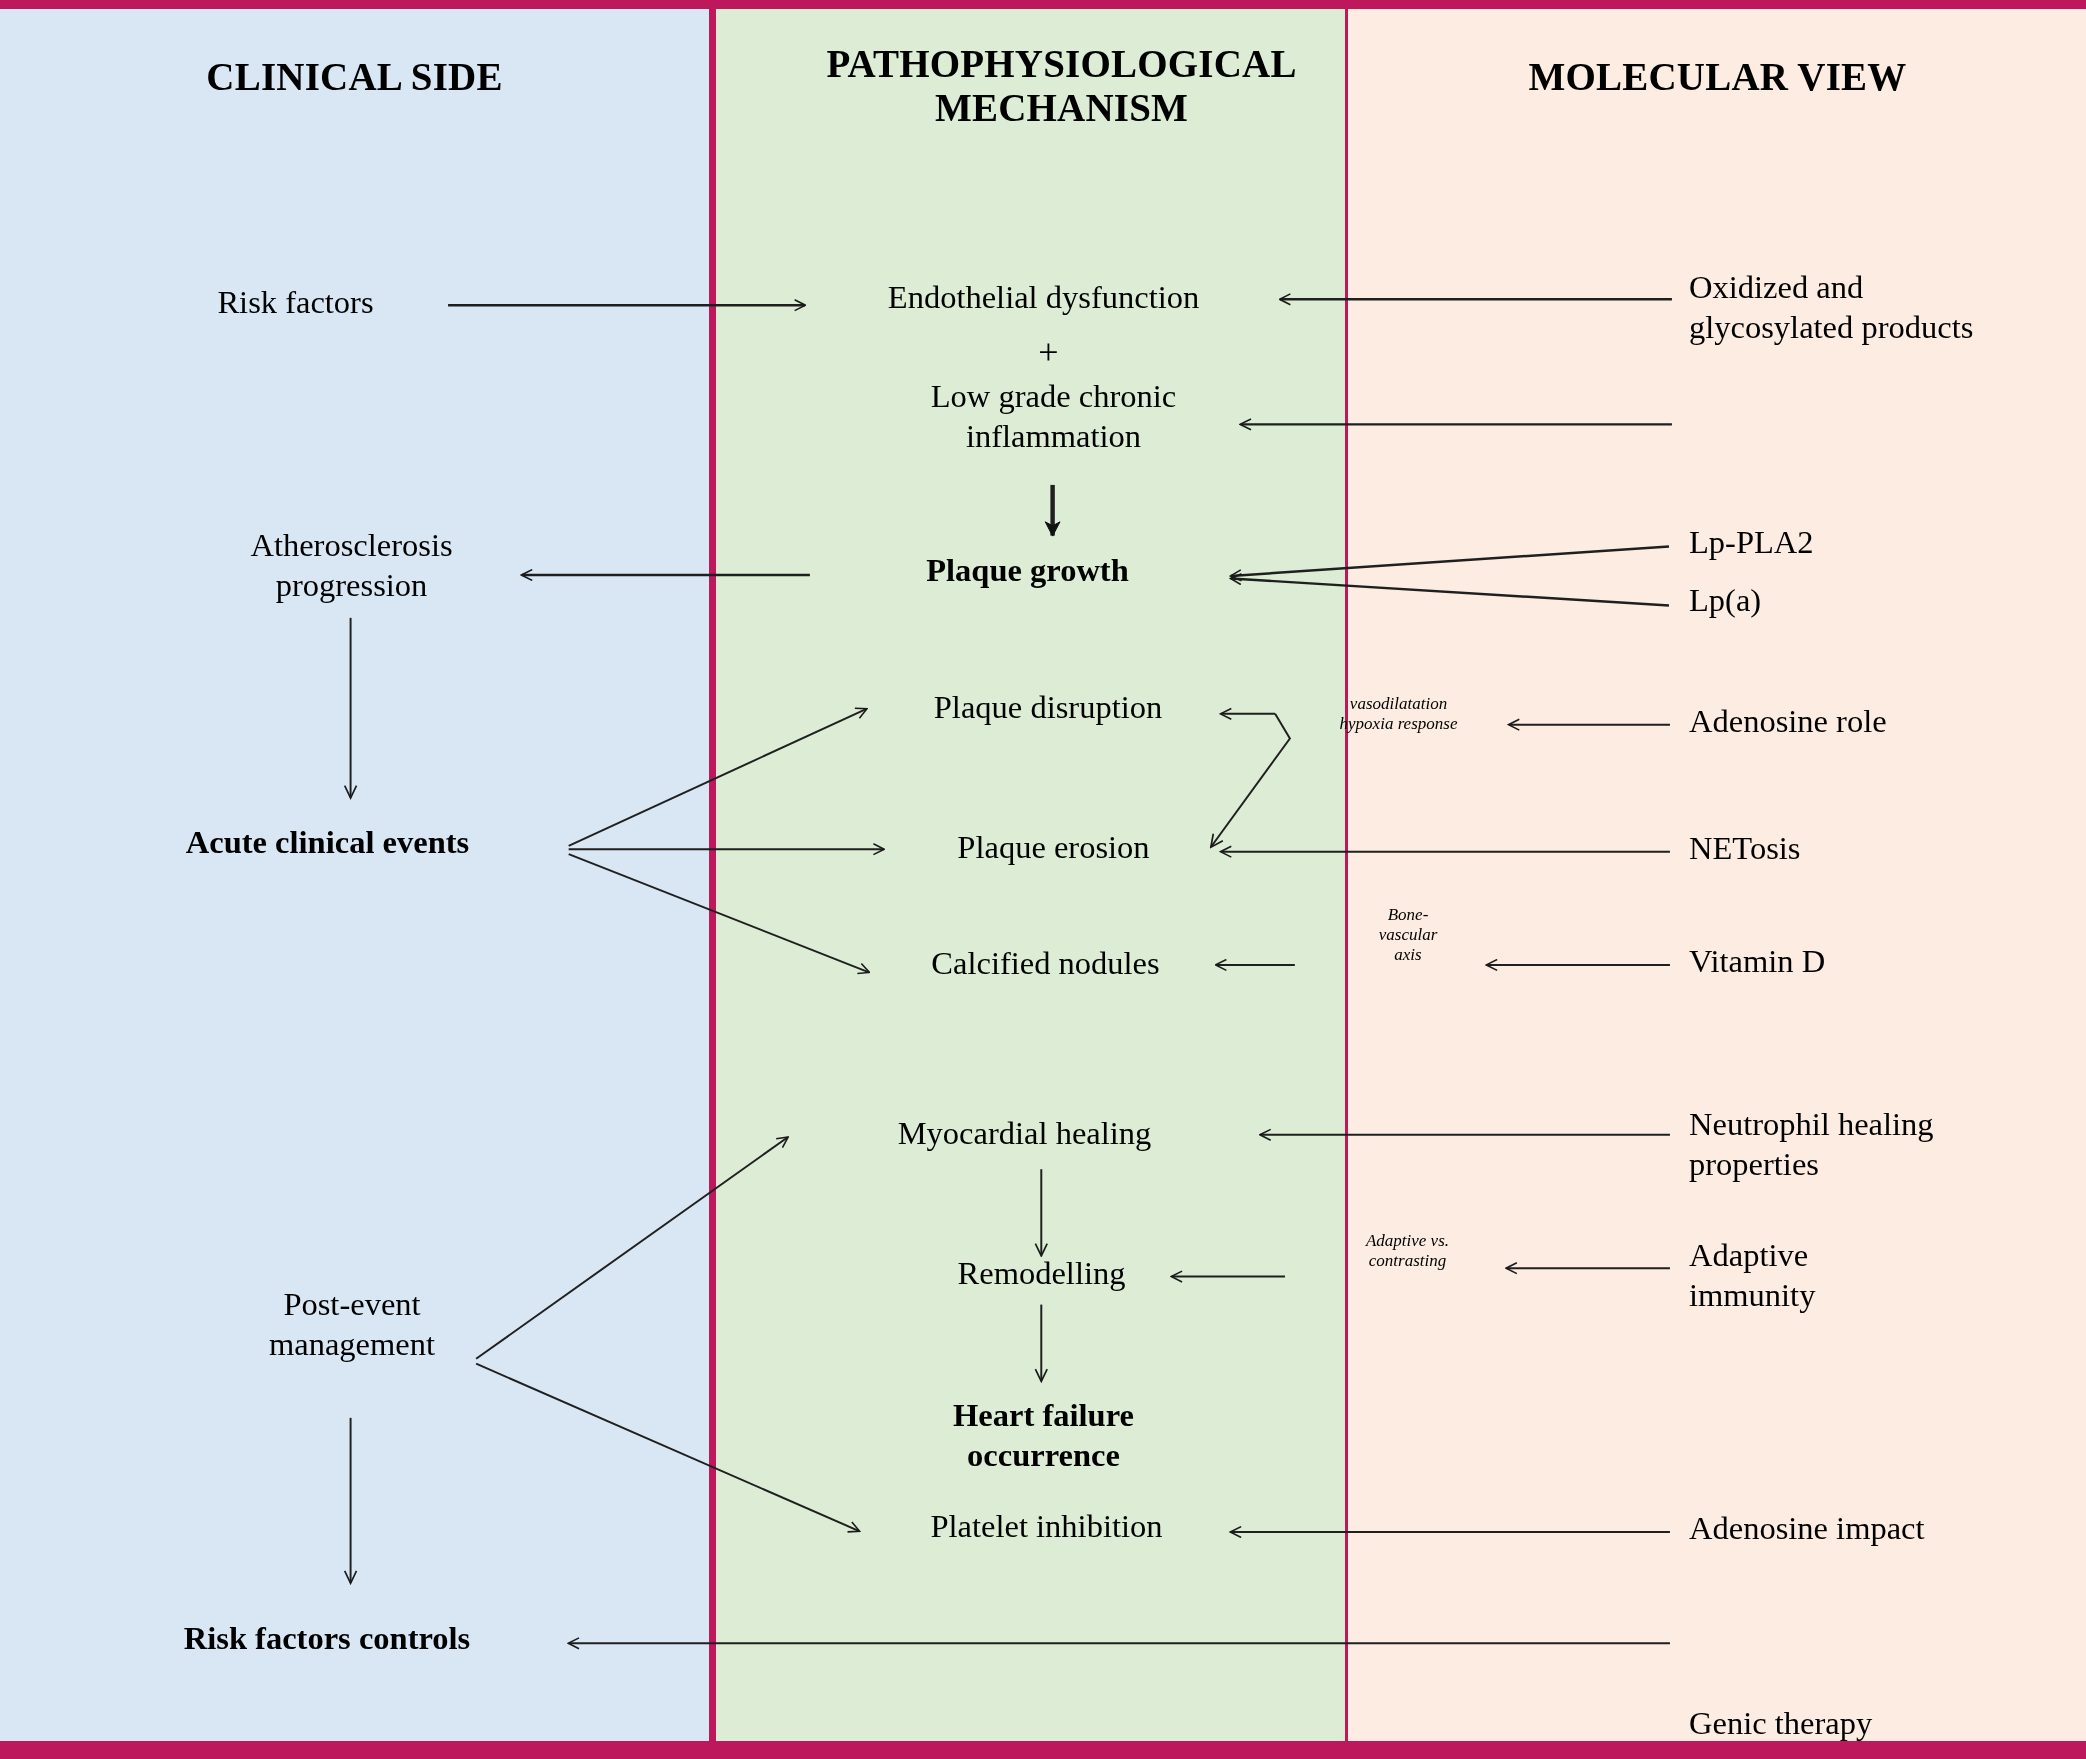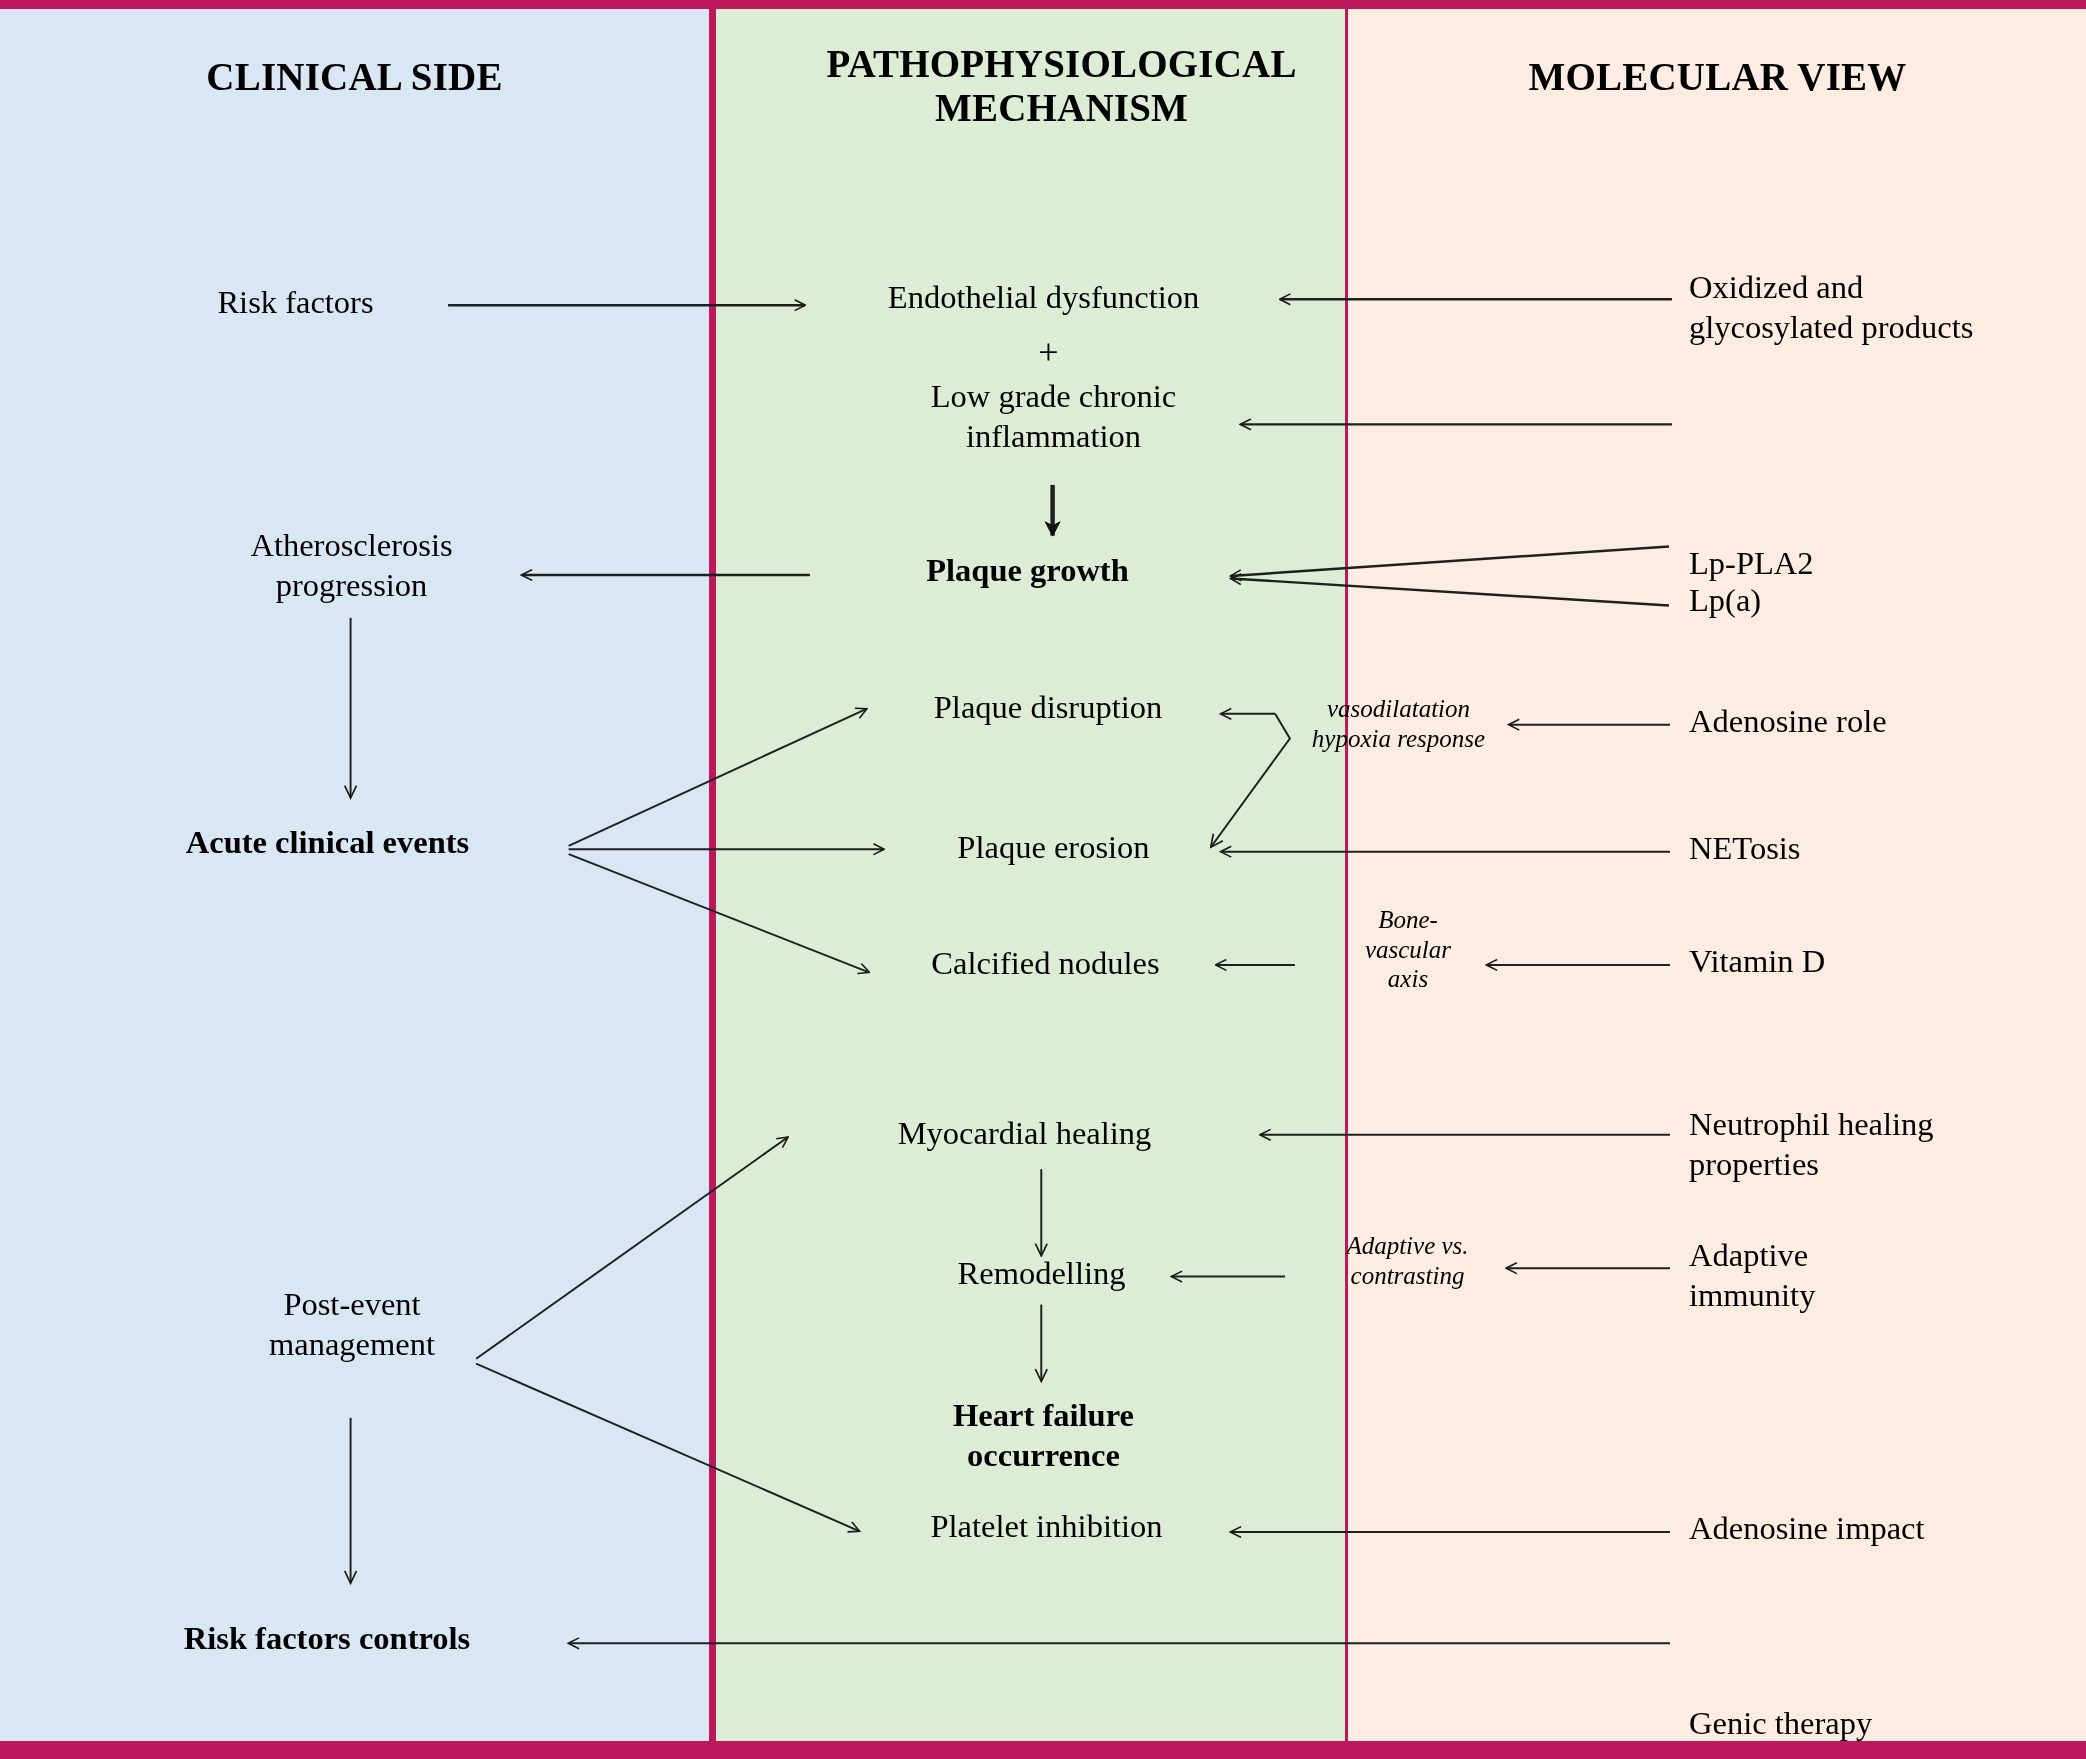"Lp-PLA2" div.node { margin-top: 21px -> none }
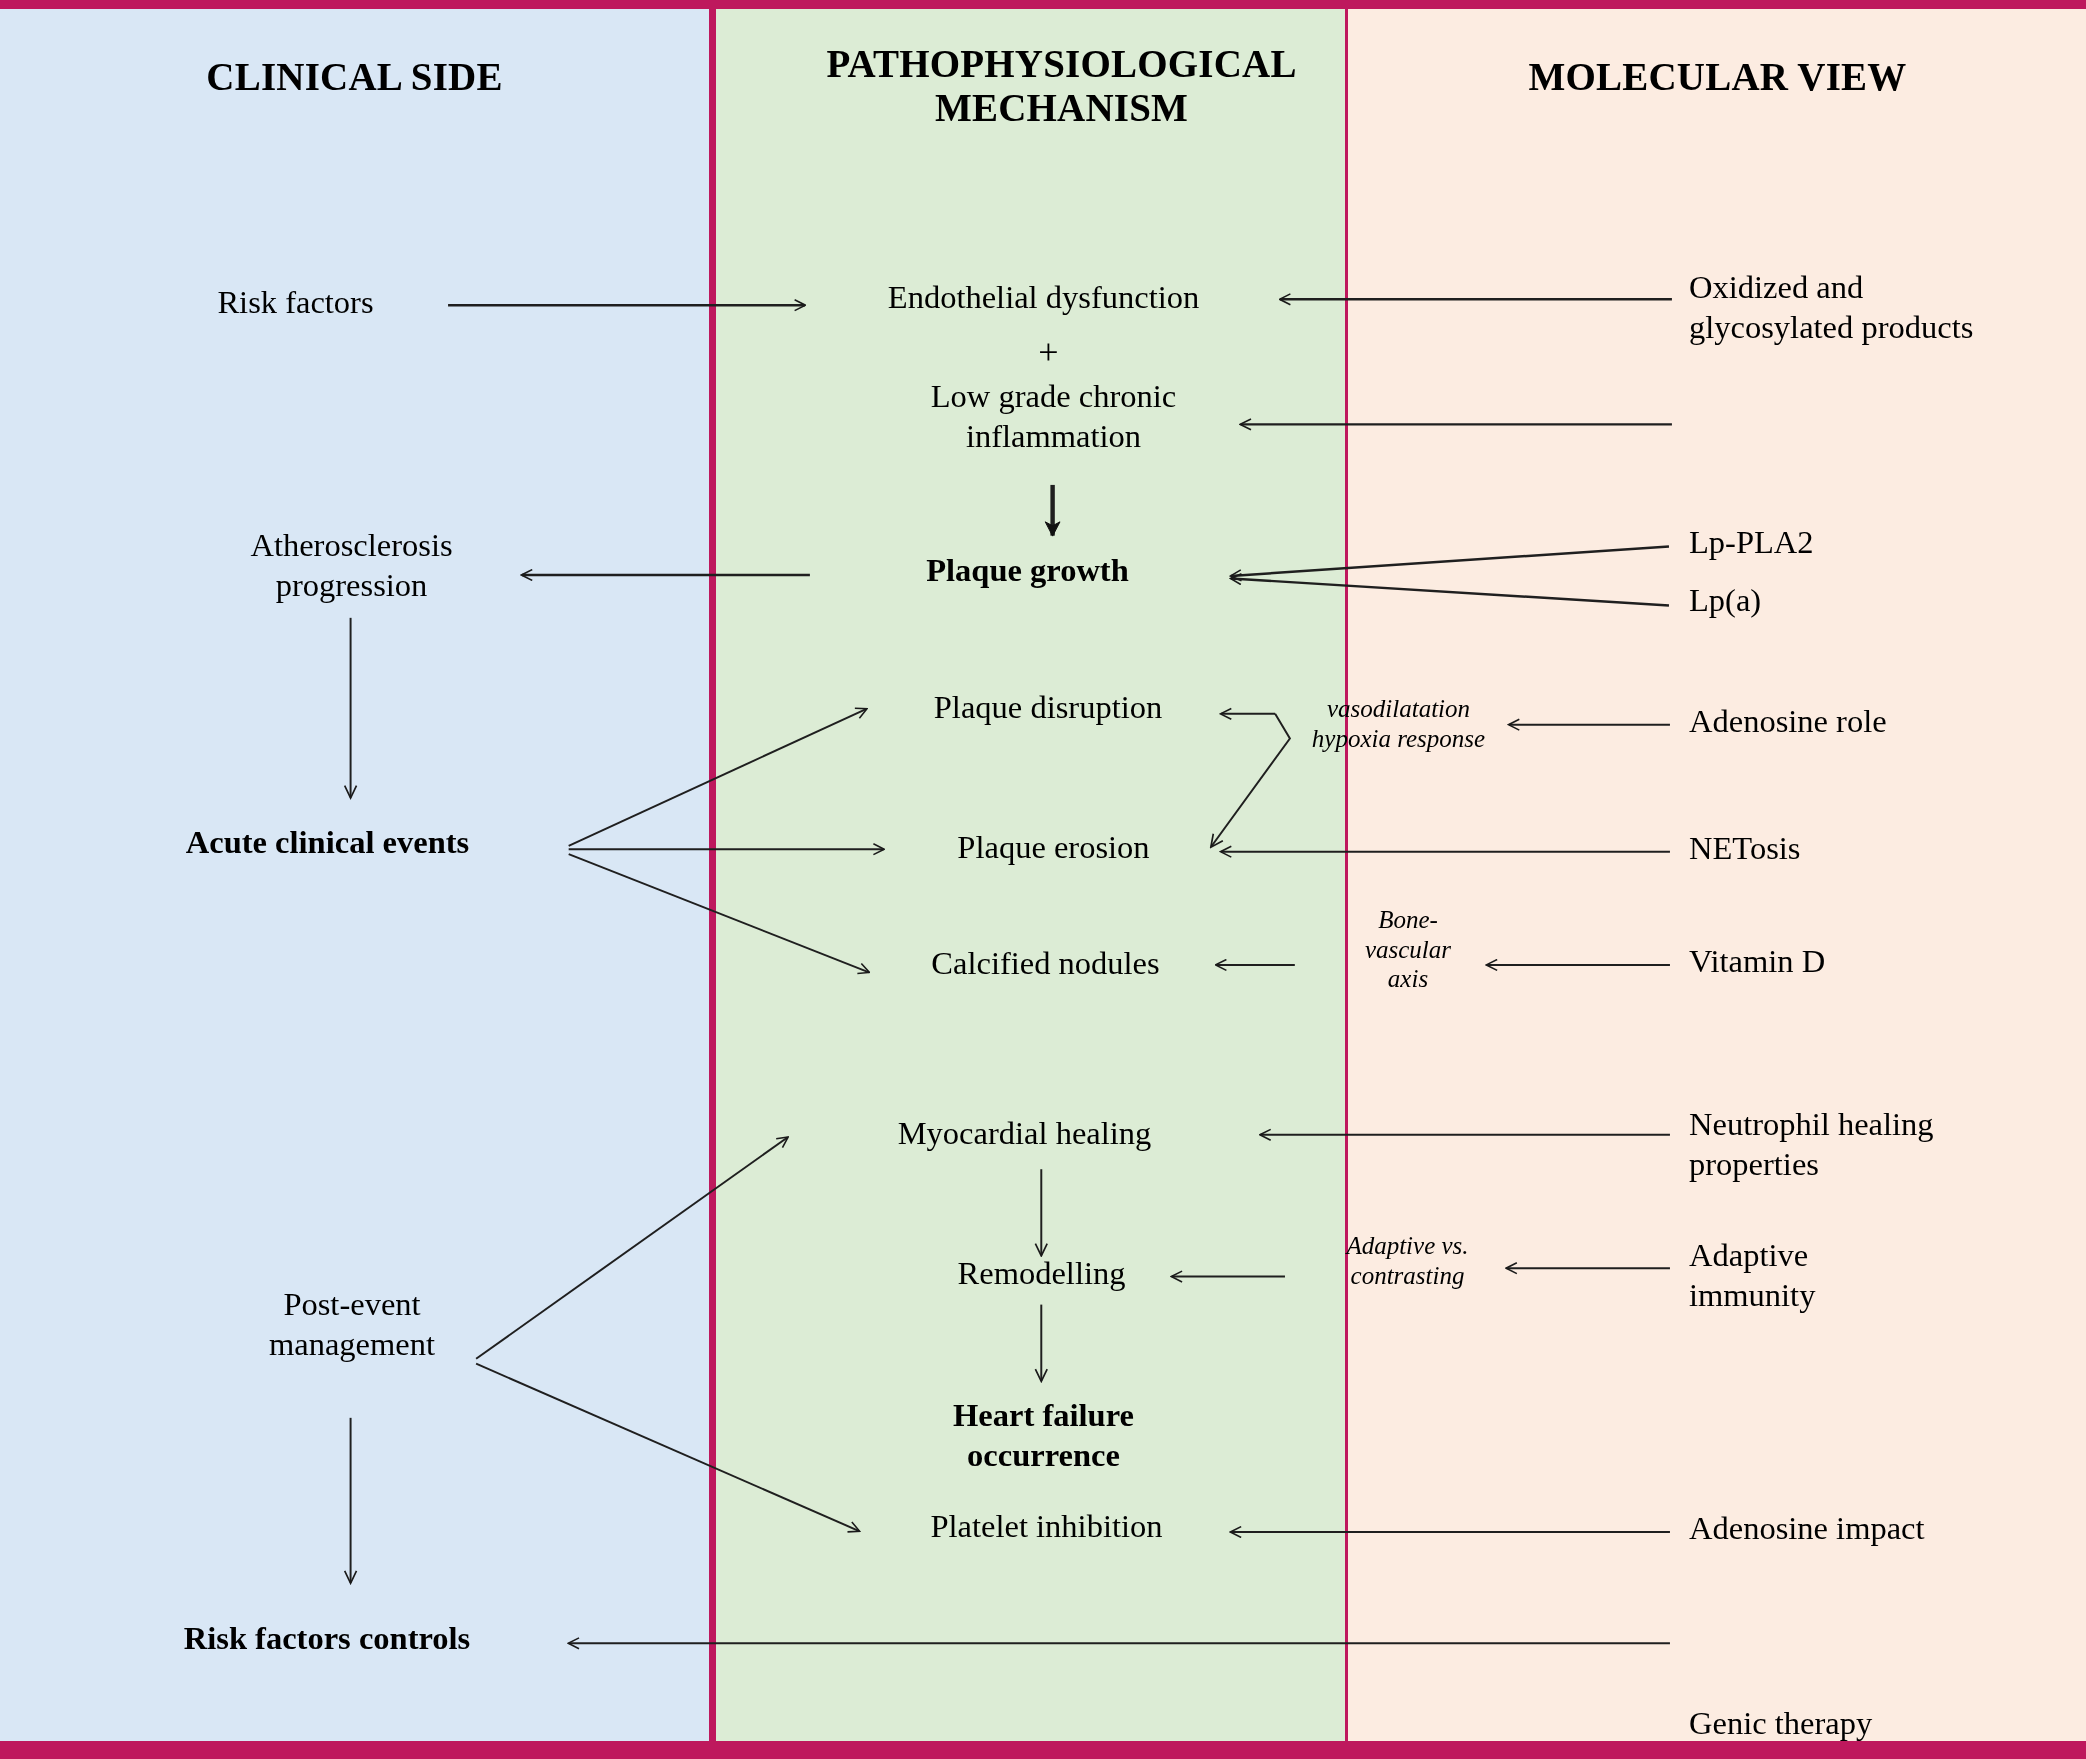"vasodilatation" .note { font-size: 25px -> 17px }
